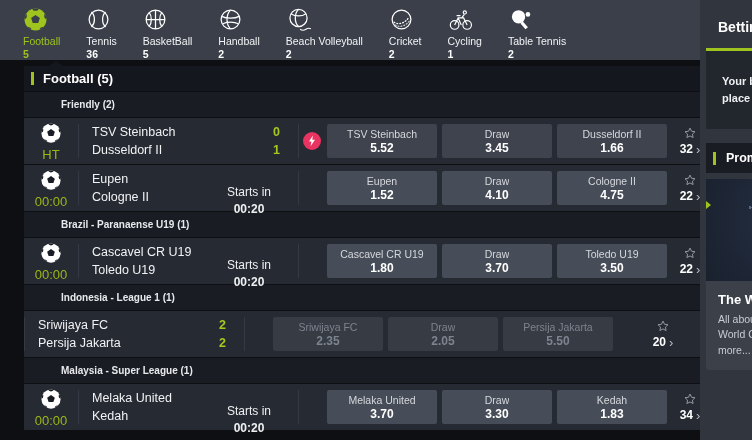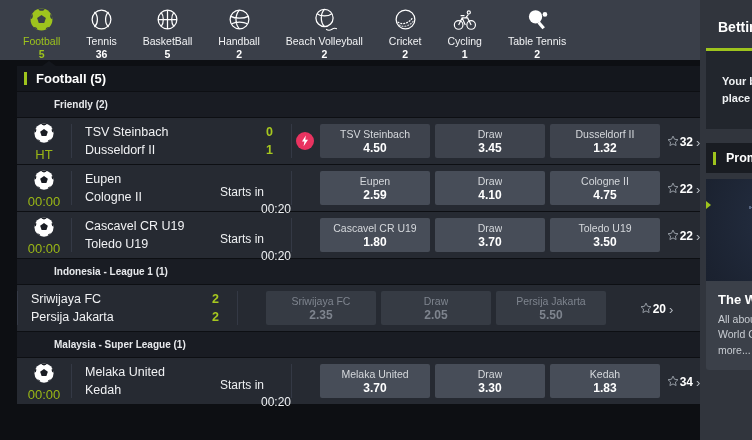"Football" .nav-item { align-items: center -> none }
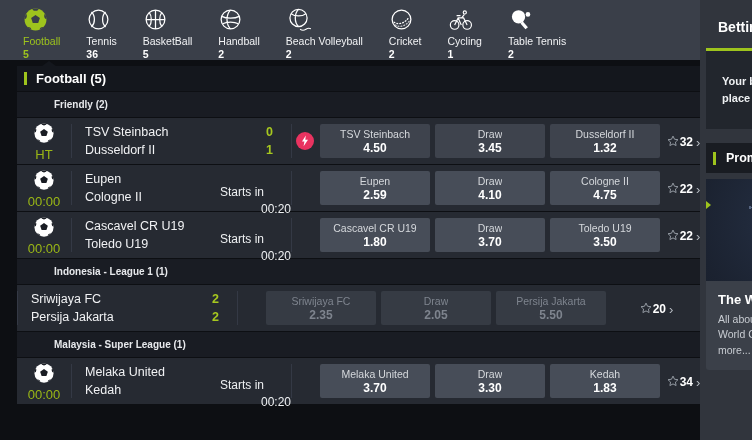"Football (5)" .content { left: 17px -> 24px }
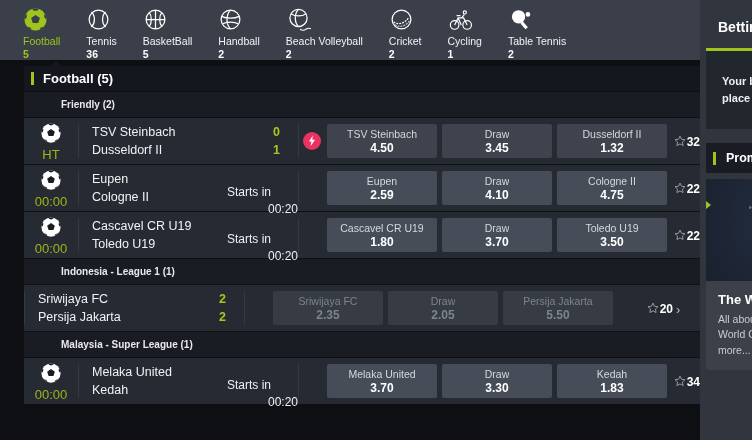"4.50" div.ob-value { text: 4.50 -> 5.52 }
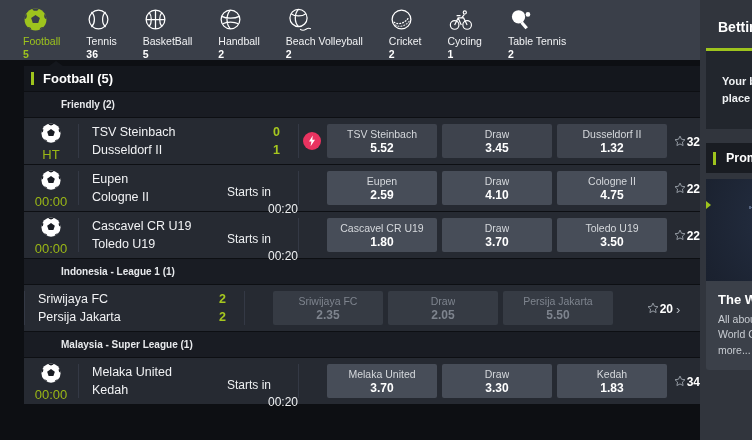"1.32" div.ob-value { text: 1.32 -> 1.66 }
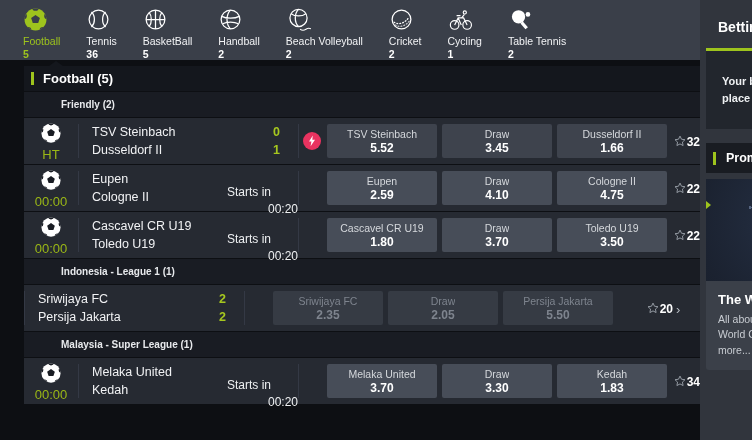"32" .fav { flex-direction: row -> column }
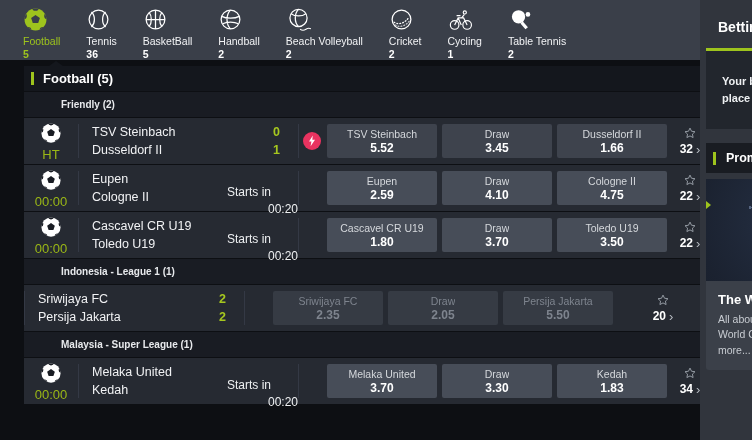"2.59" div.ob-value { text: 2.59 -> 1.52 }
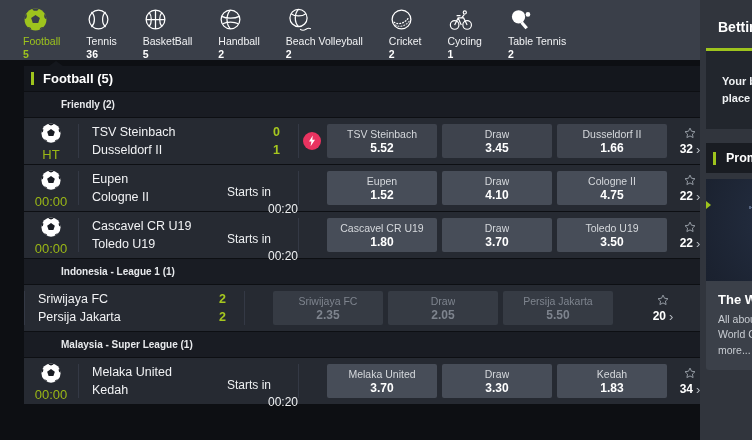"00:20" .st-time { font-weight: normal -> bold; text-align: right -> none }
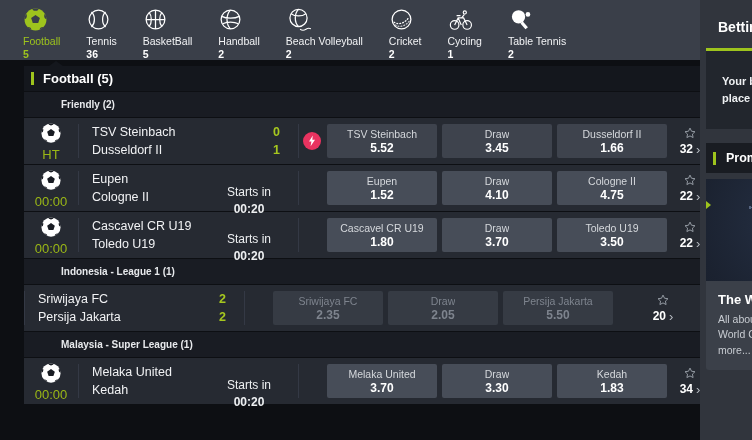"Brazil - Paranaense U19 (1)" div.league-header { html: none -> <div> <span>Brazil - Paranaense U19 (1)</span> </div> }
